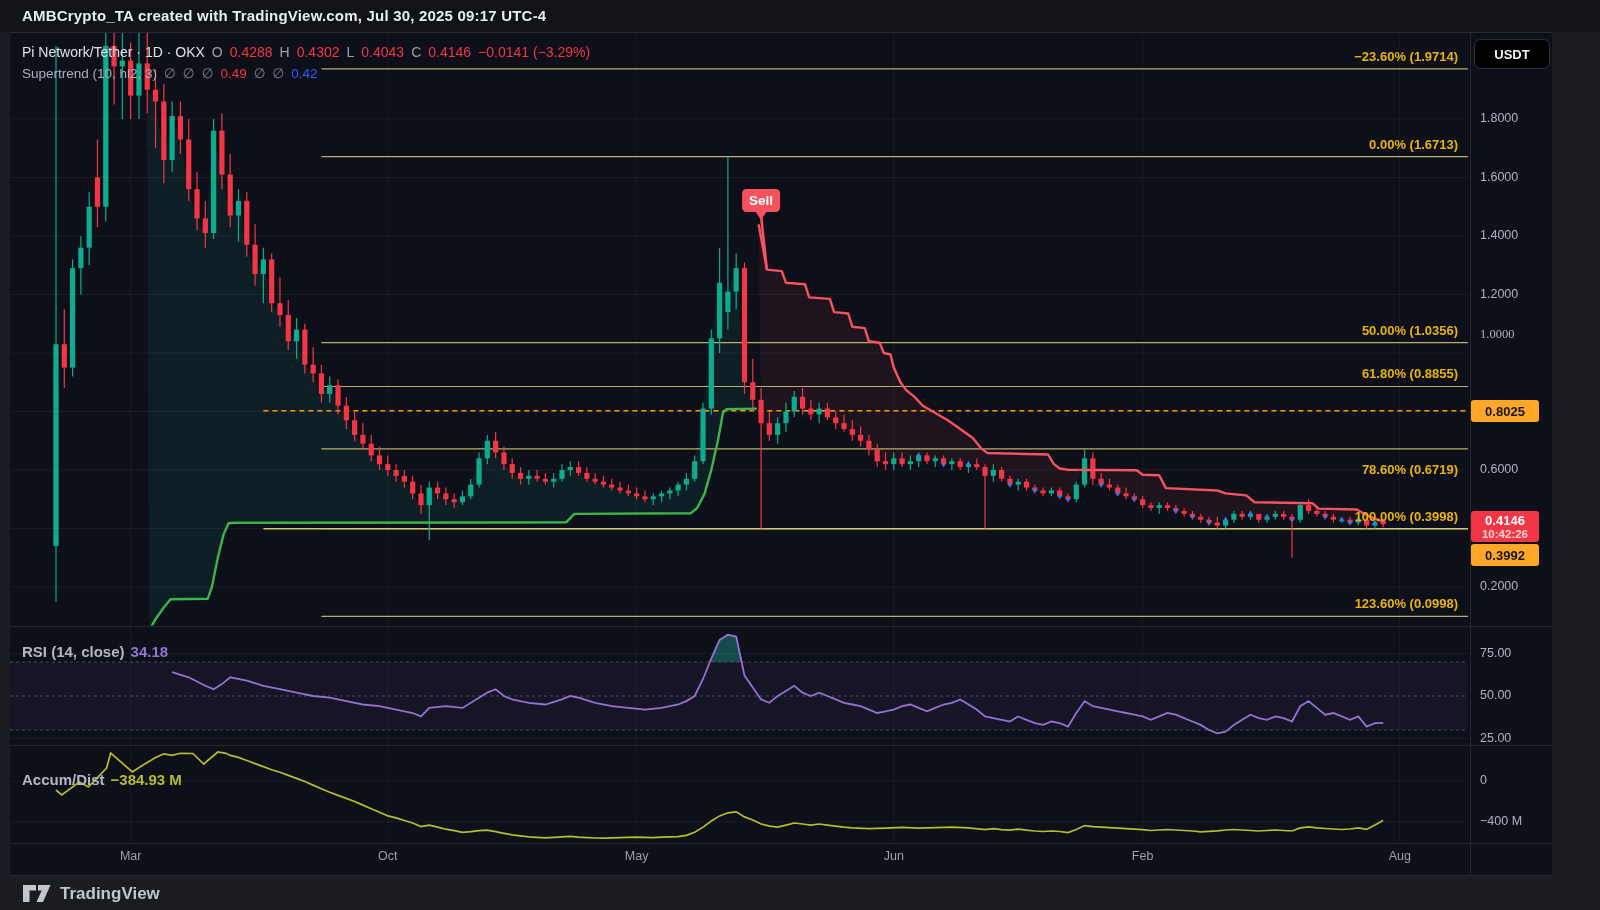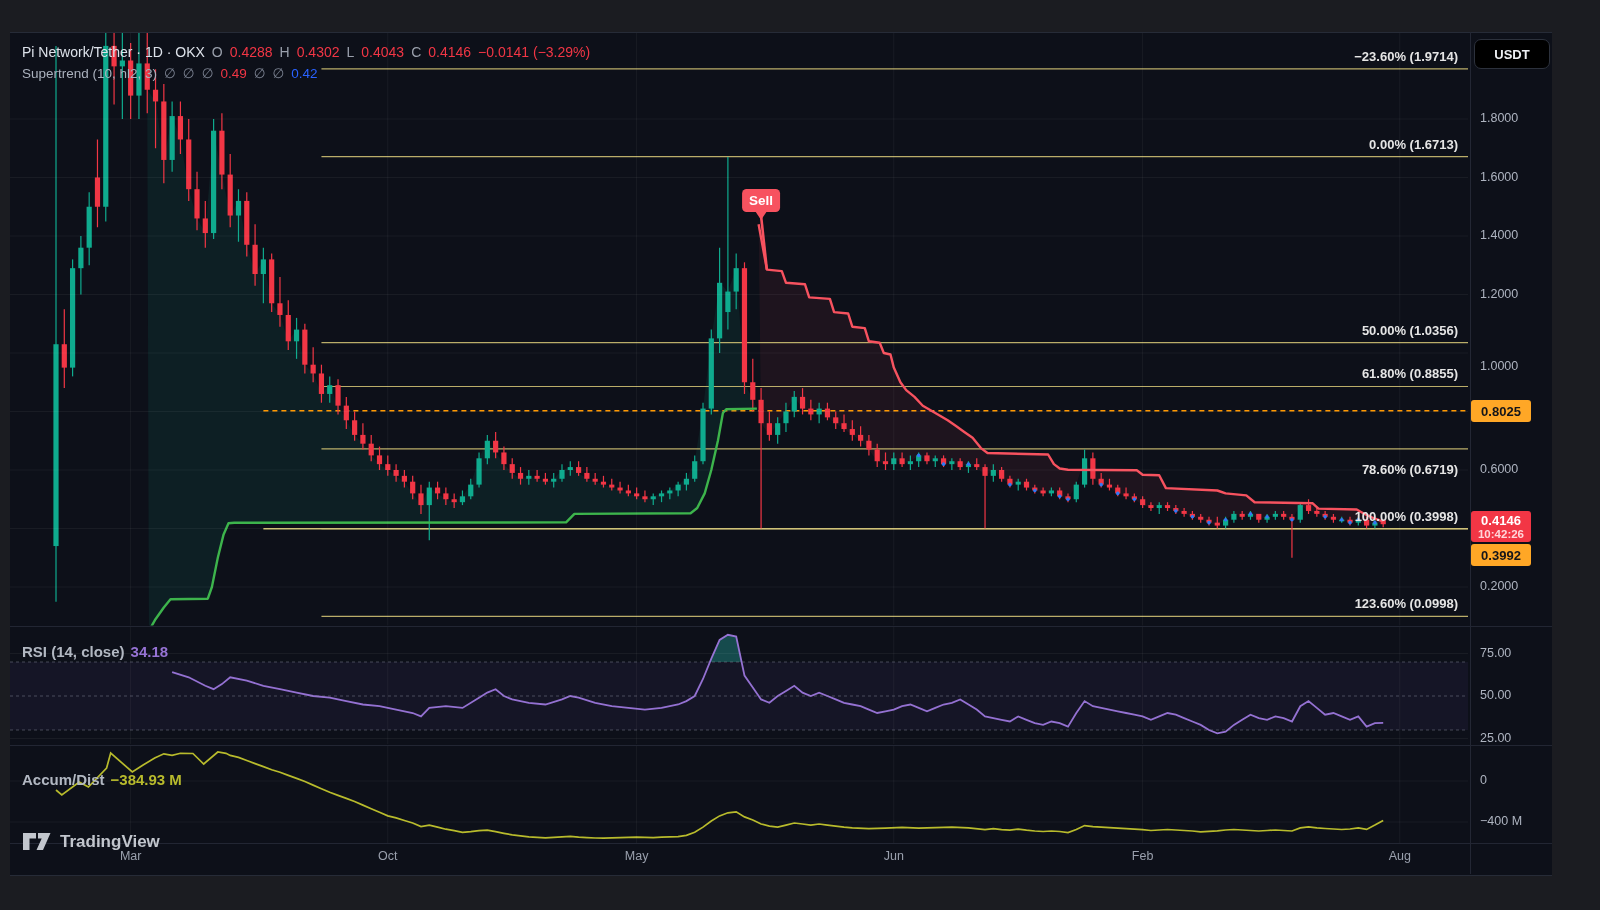"AMBCrypto_TA created with" div.topbar { html: none -> <div> <div>AMBCrypto_TA created with TradingView.com, Jul 30, 2025 09:17 UTC-4</div> </div> }
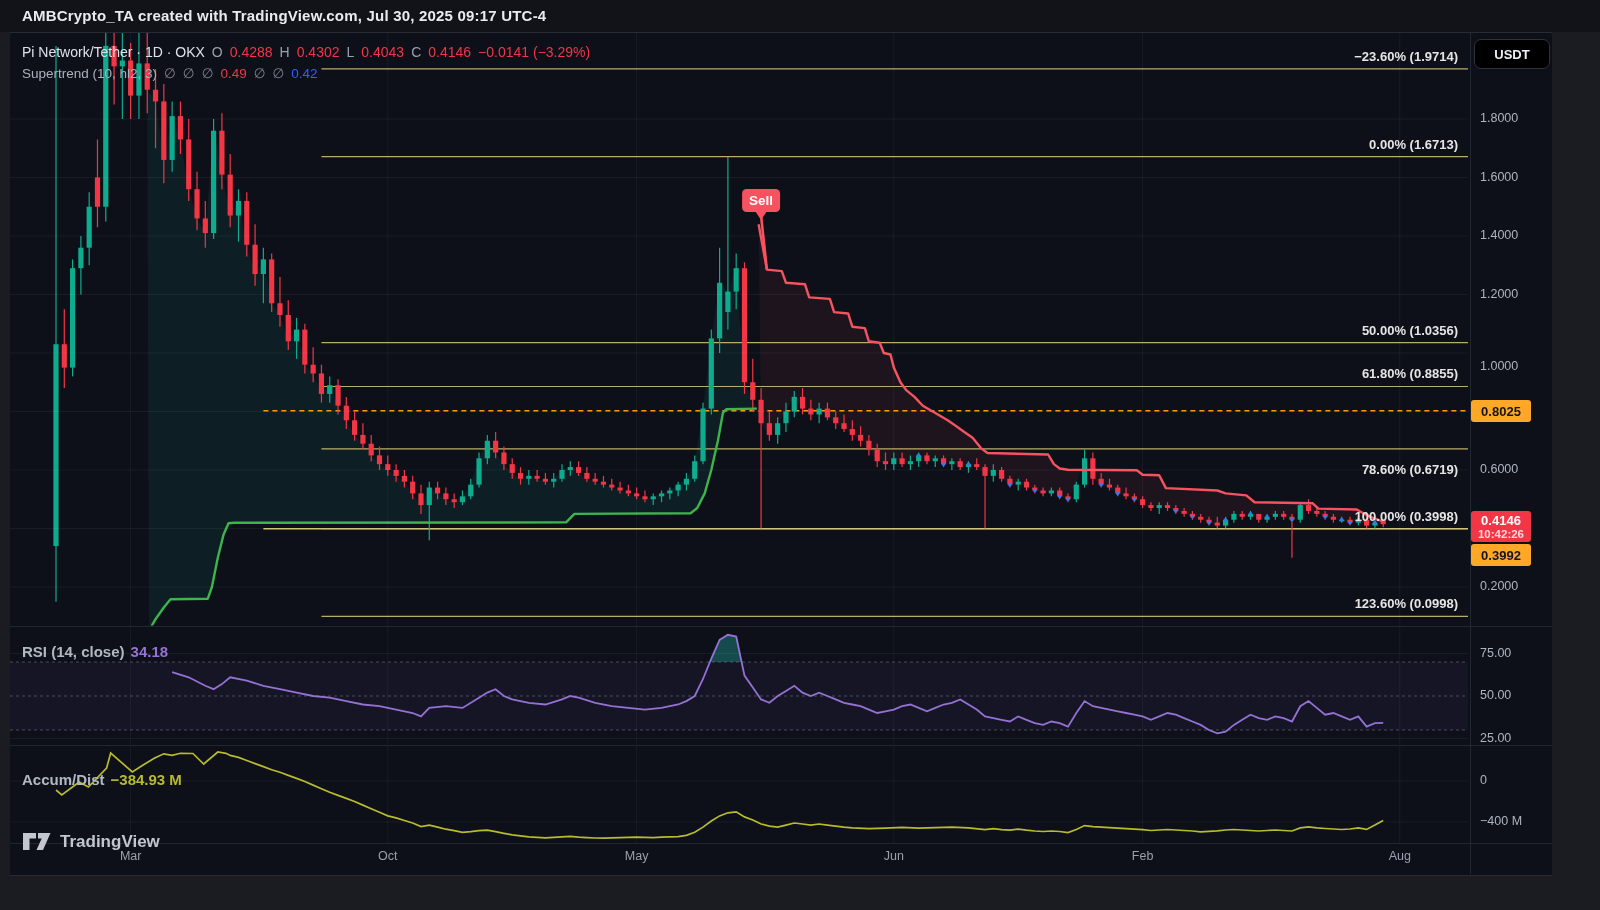"−23.60% (1.9714)" .fiblab { color: #e5e5e5 -> #eab308 }
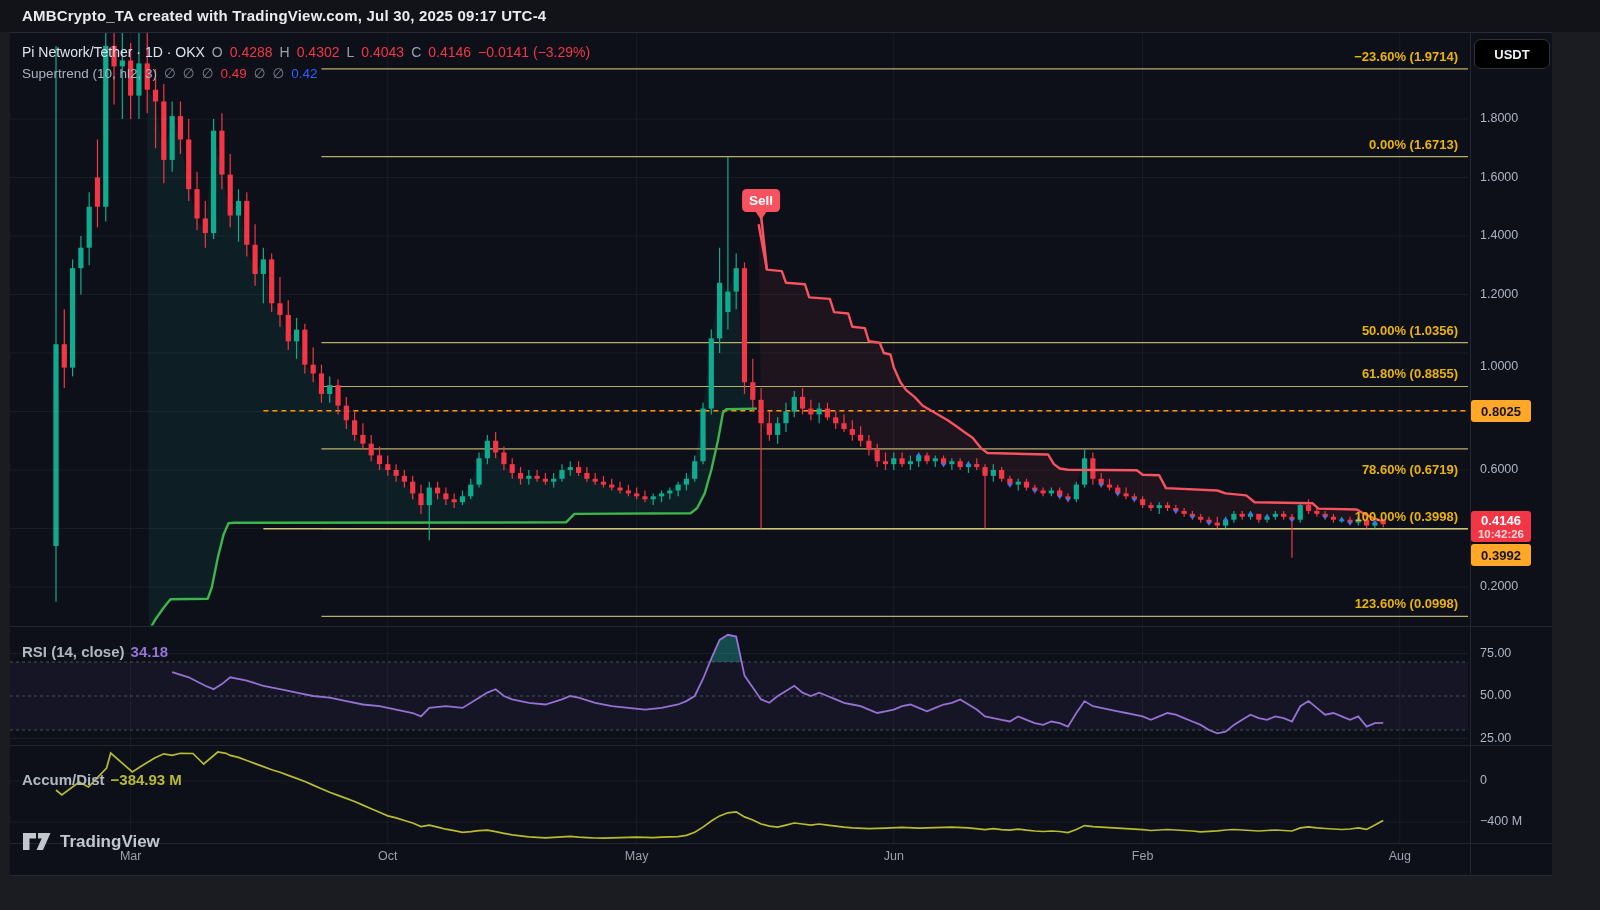"1.0000" div.ptick { font-family: none -> Liberation Serif, serif; top: 359px -> 327px }
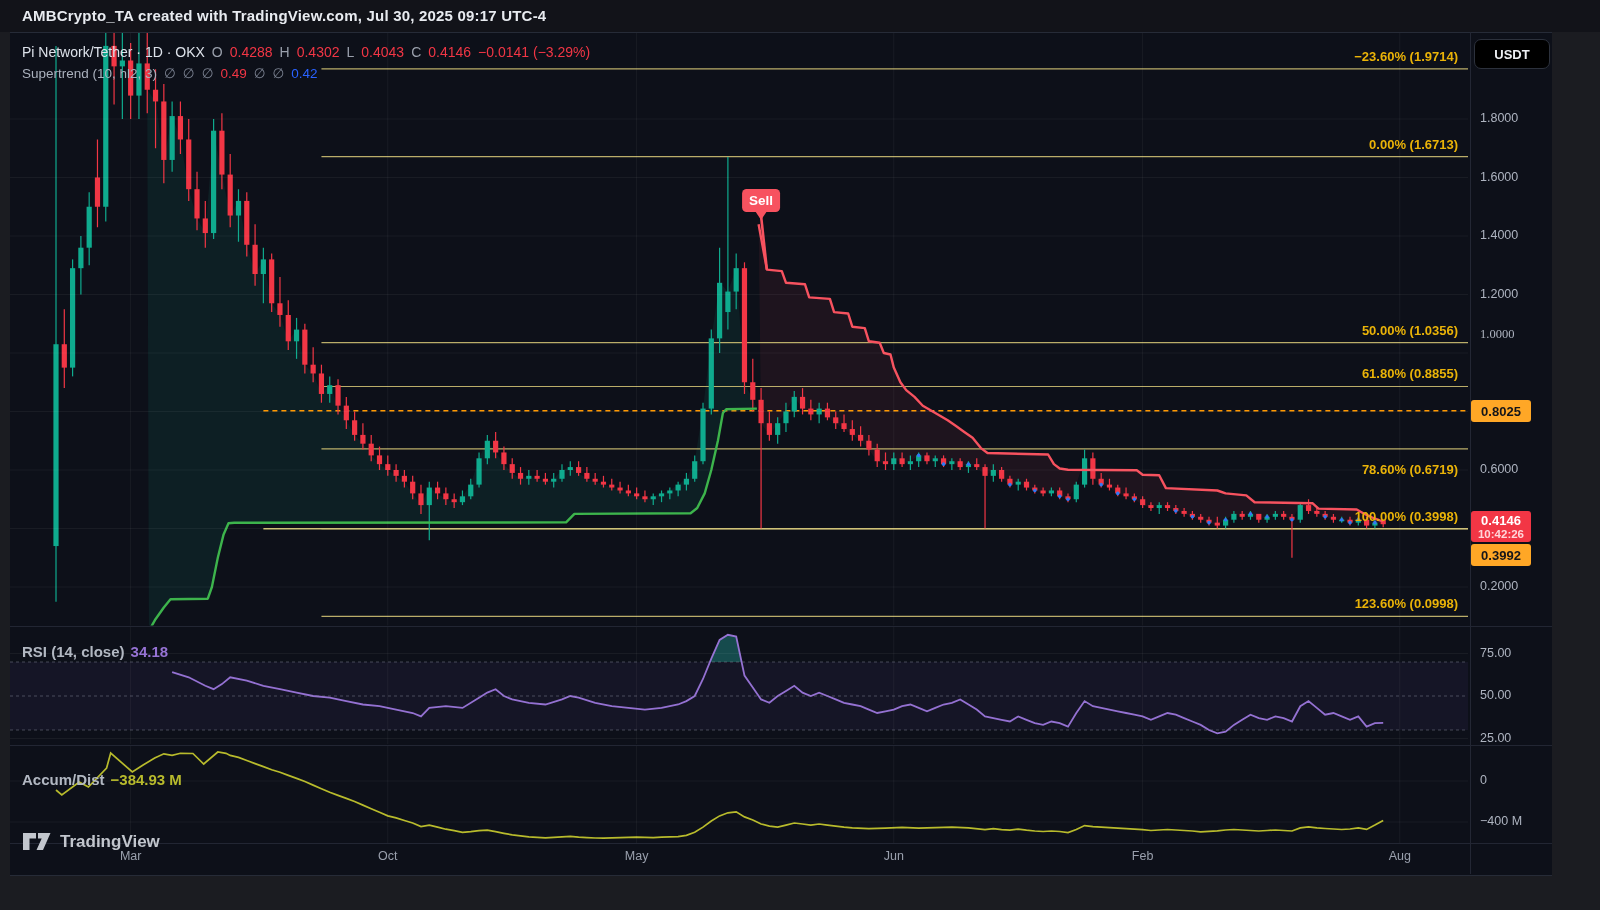"0.8025" .badge { width: 60px -> 68px }
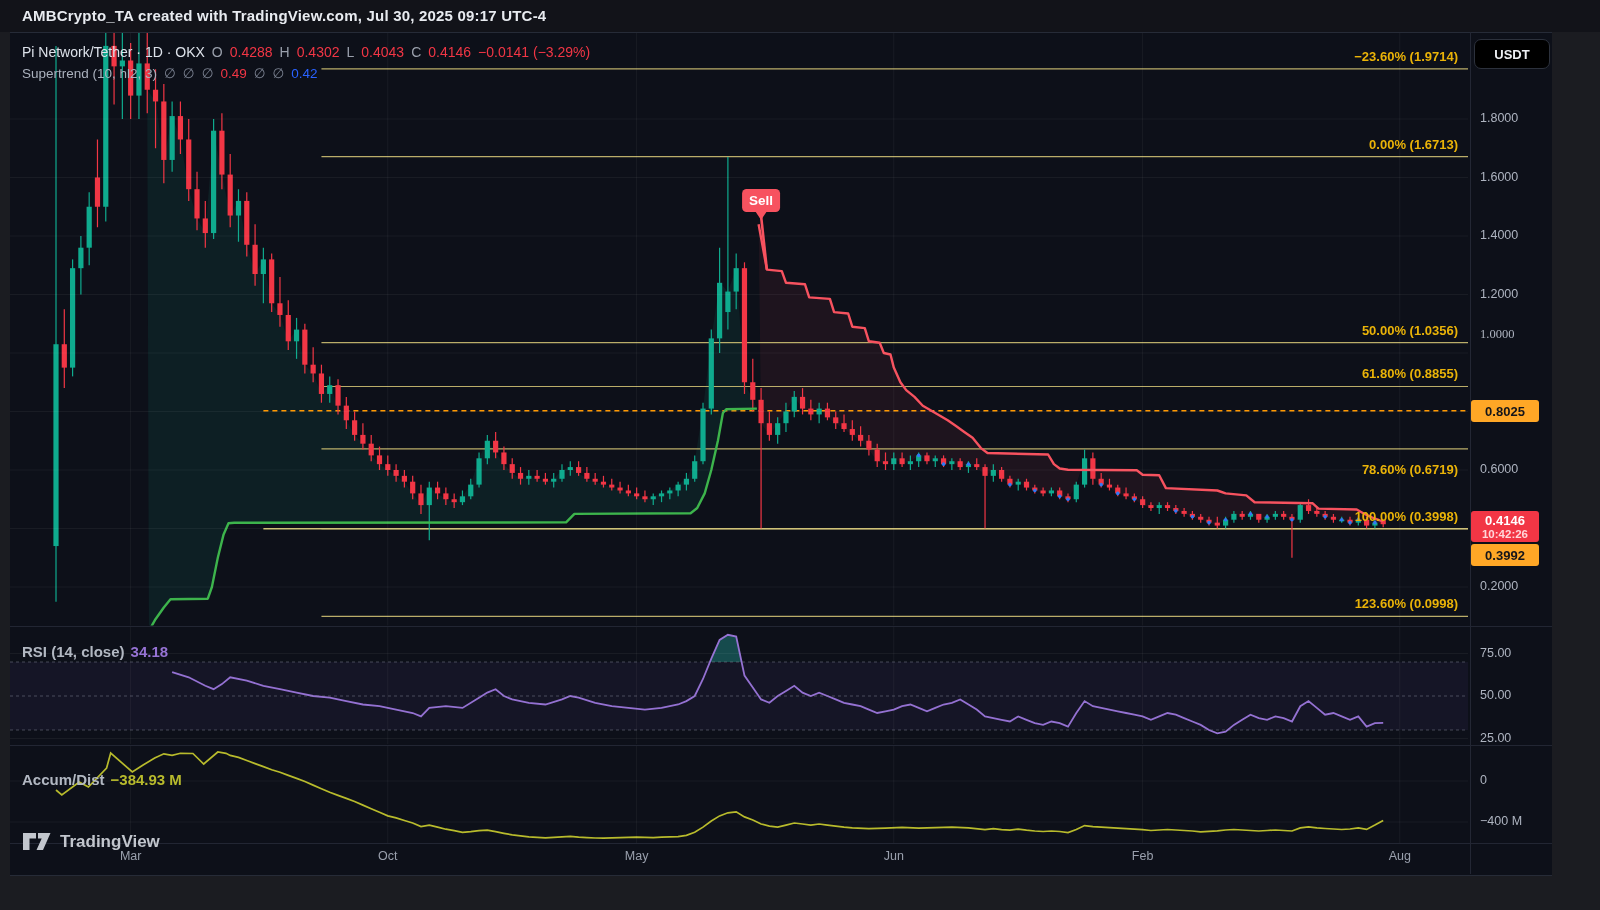"TradingView" .footer-logo { top: 832px -> 884px }
